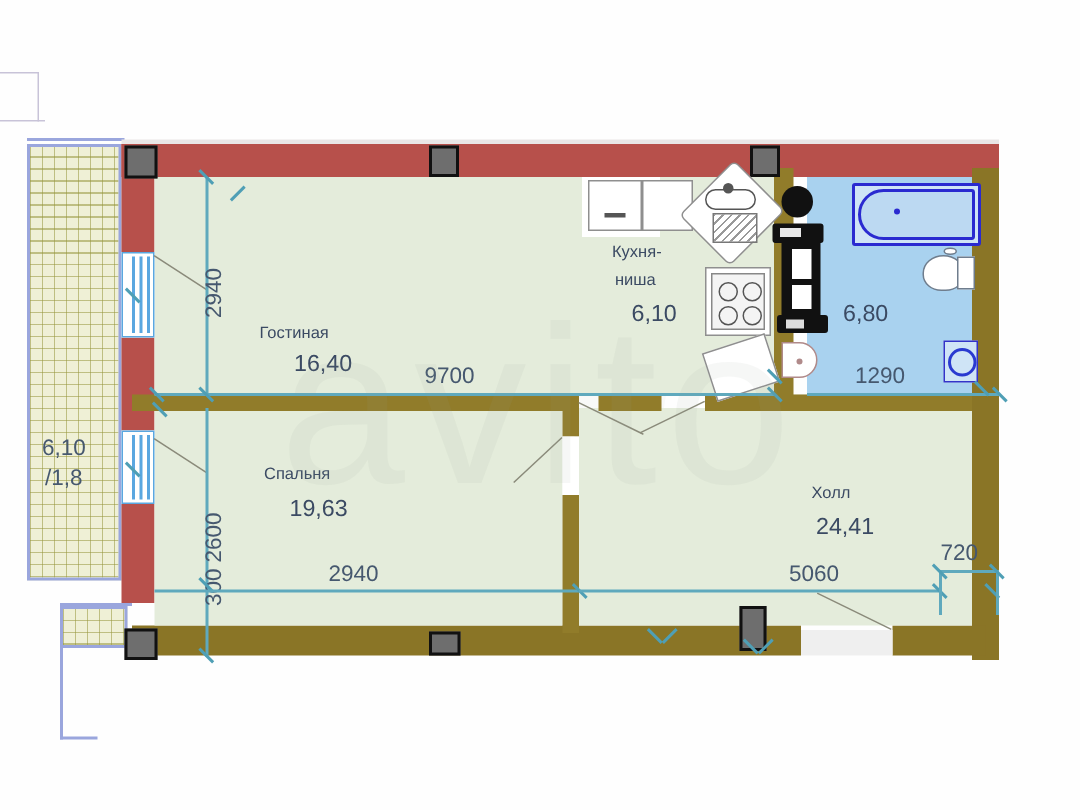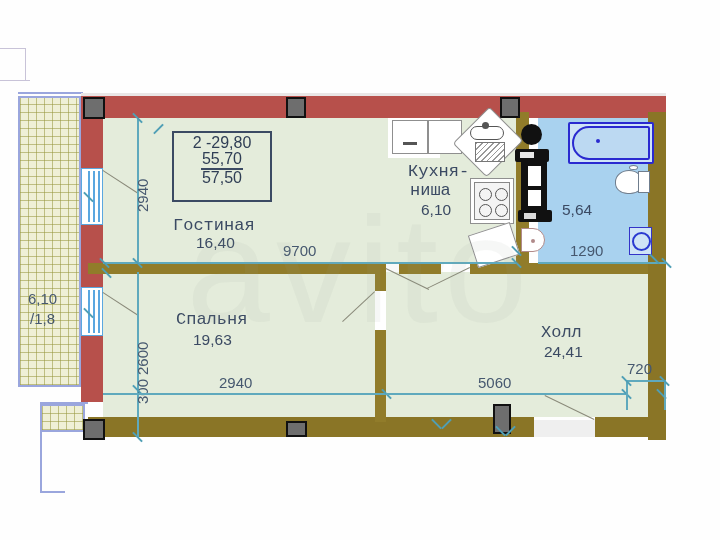"2 -29,80" div.tblock { html: <div> <div>2 -29,80</div> <div><span>55,70</span></div> <div>57,50</div> </div> -> none }
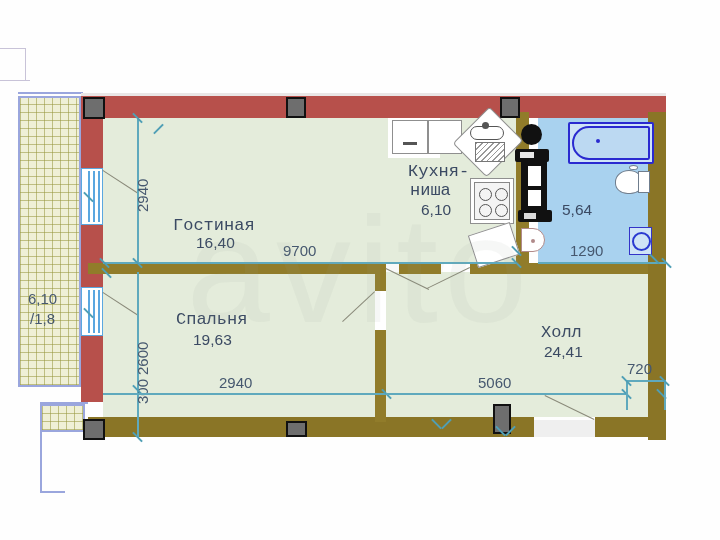"Кухня-" .t-room { font-family: Liberation Mono, monospace -> none; font-size: 17px -> 11px }
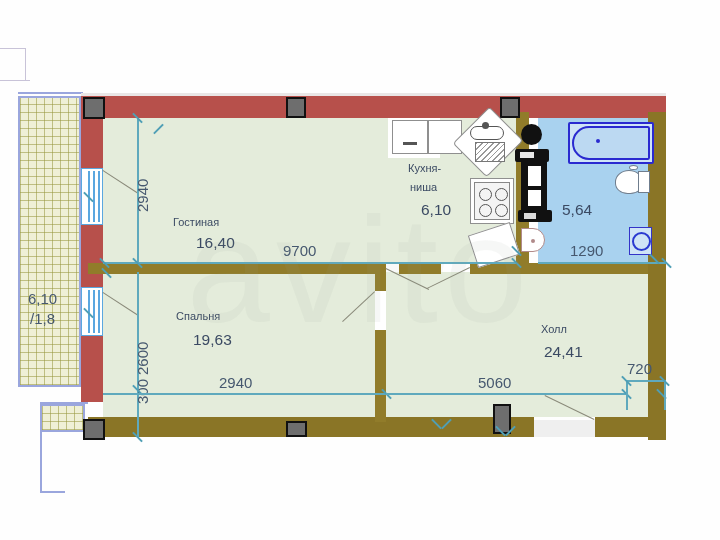"5,64" span.t { text: 5,64 -> 6,80 }
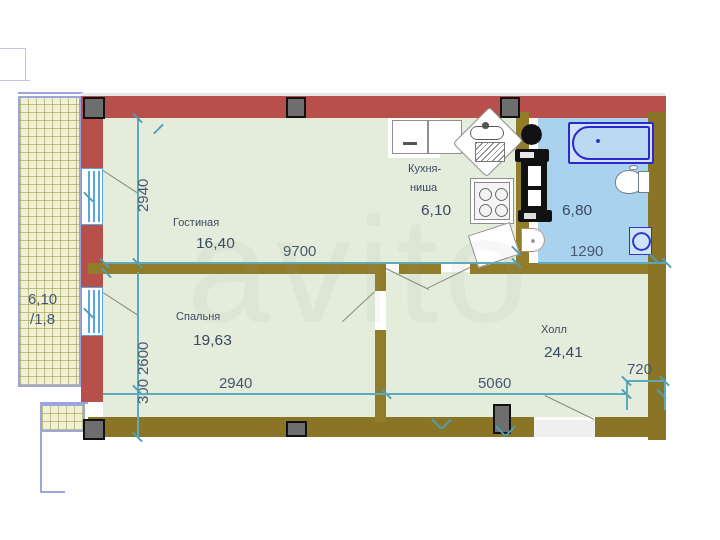"5060" span.t { left: 478px -> 526px }
